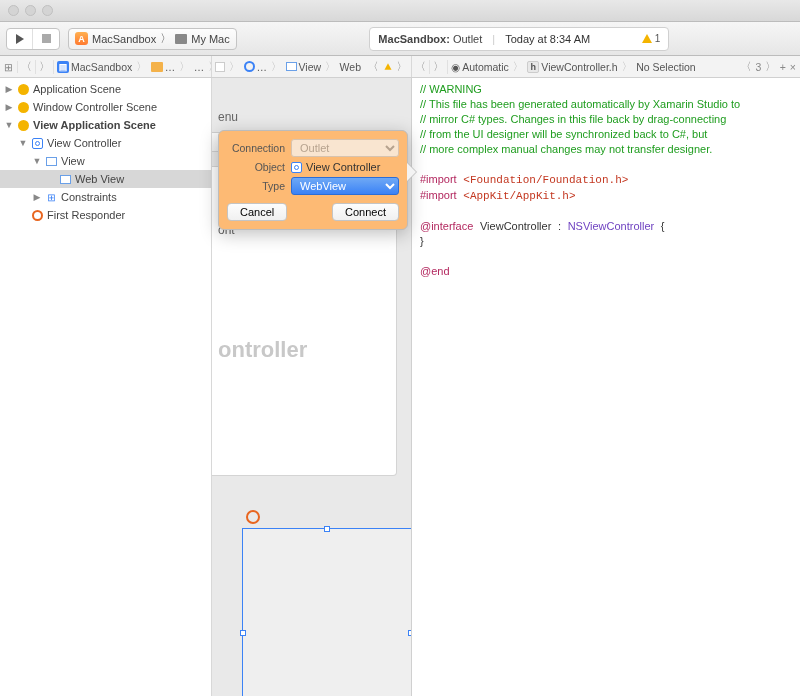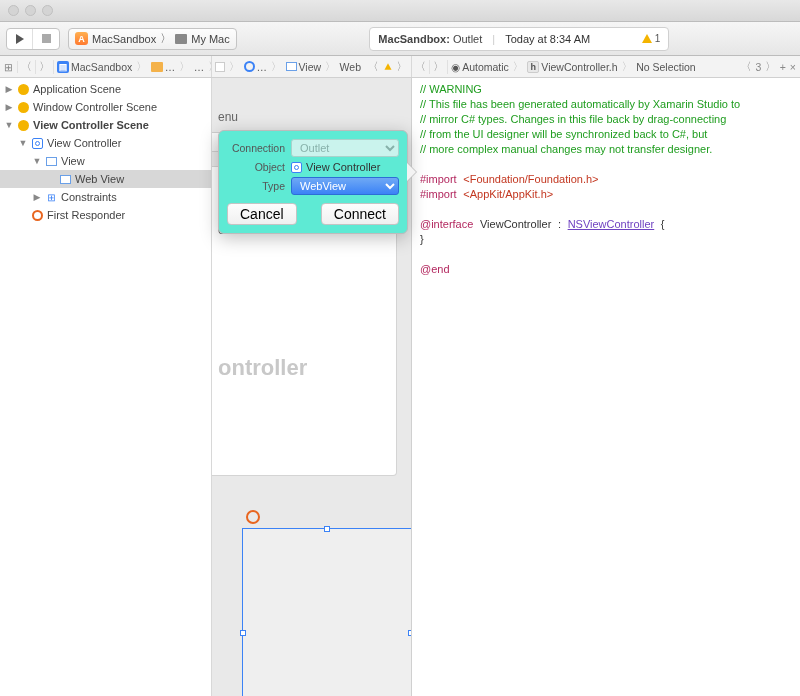"View Controller Scene" span { text: Controller -> Application }
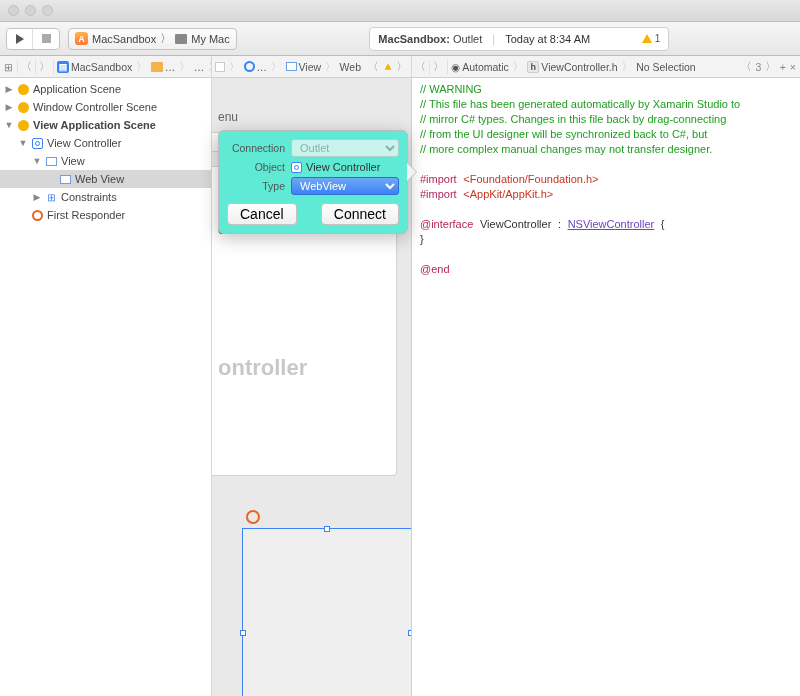"Connection" .popover { background: #5eead4 -> #fdba74 }
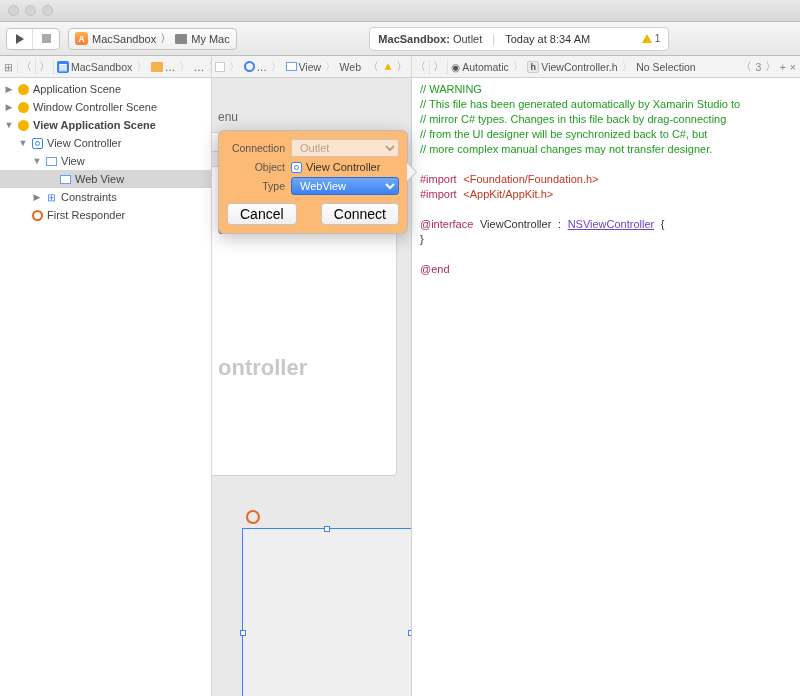"<Foundation/Foundation.h>" .c-import { font-family: none -> Liberation Mono, monospace }
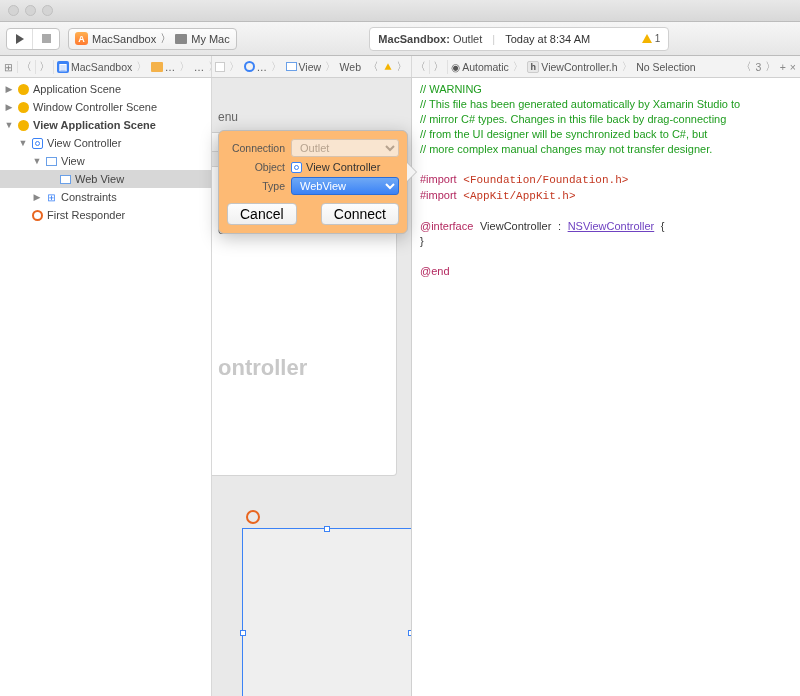"Cancel" .popover button { font-size: 14px -> 11px }
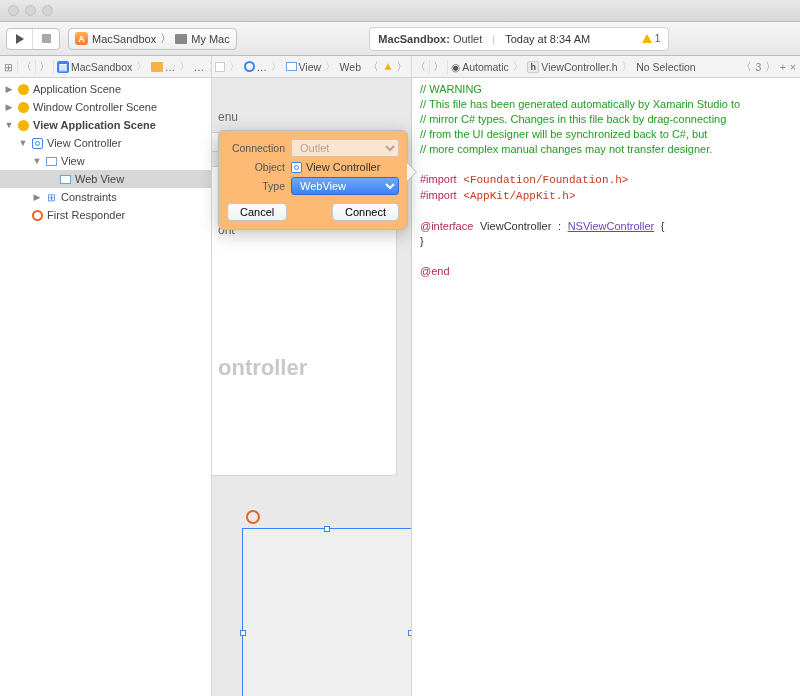"NSViewController" .c-type { text-decoration: underline -> none }
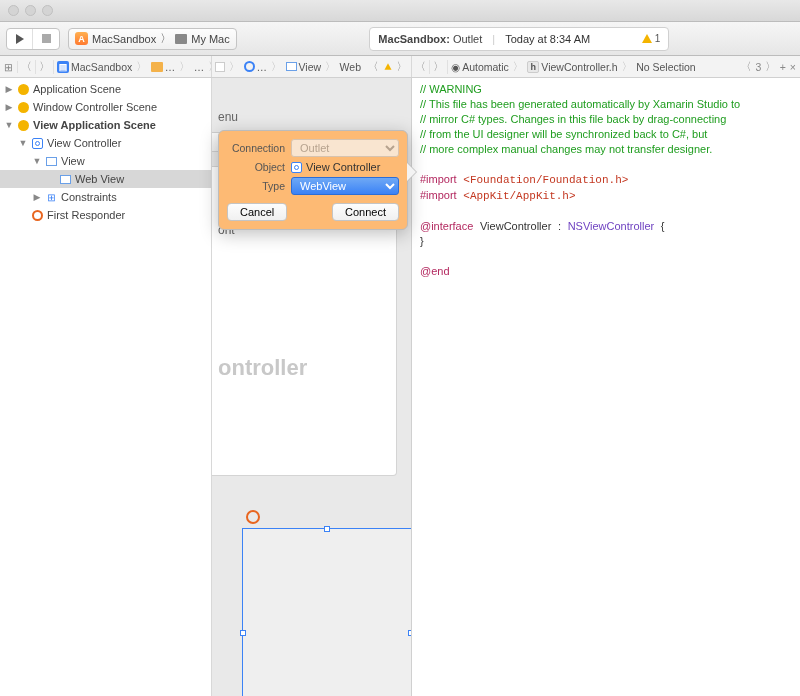"ontroller" div.controller-frag { top: 188px -> 170px }
